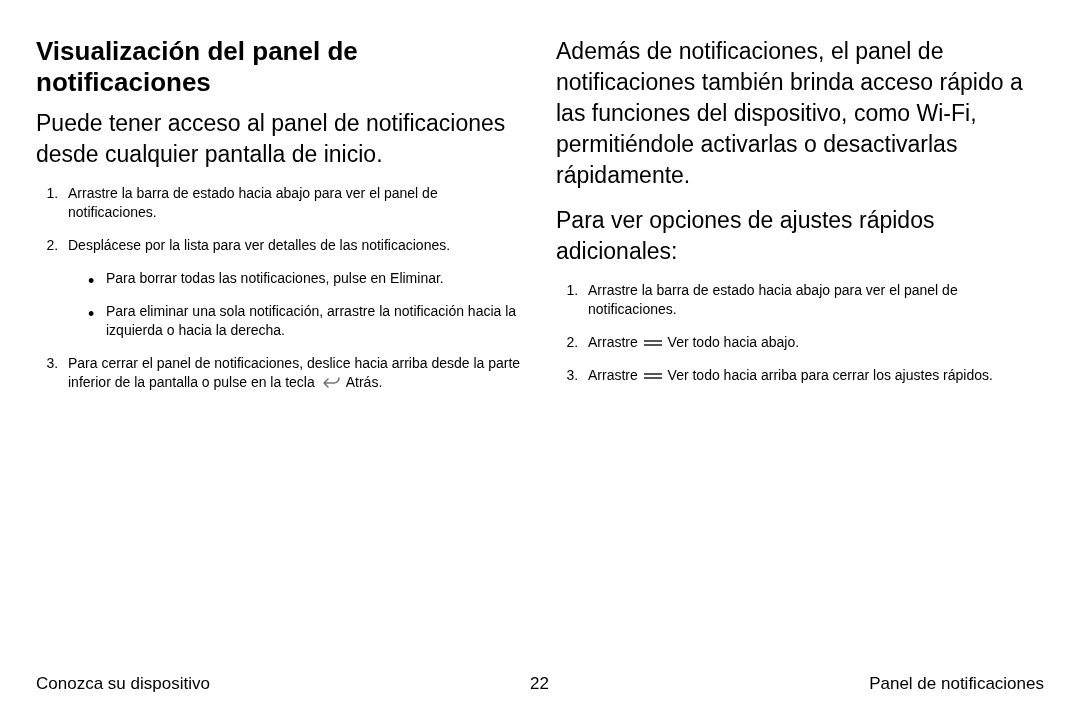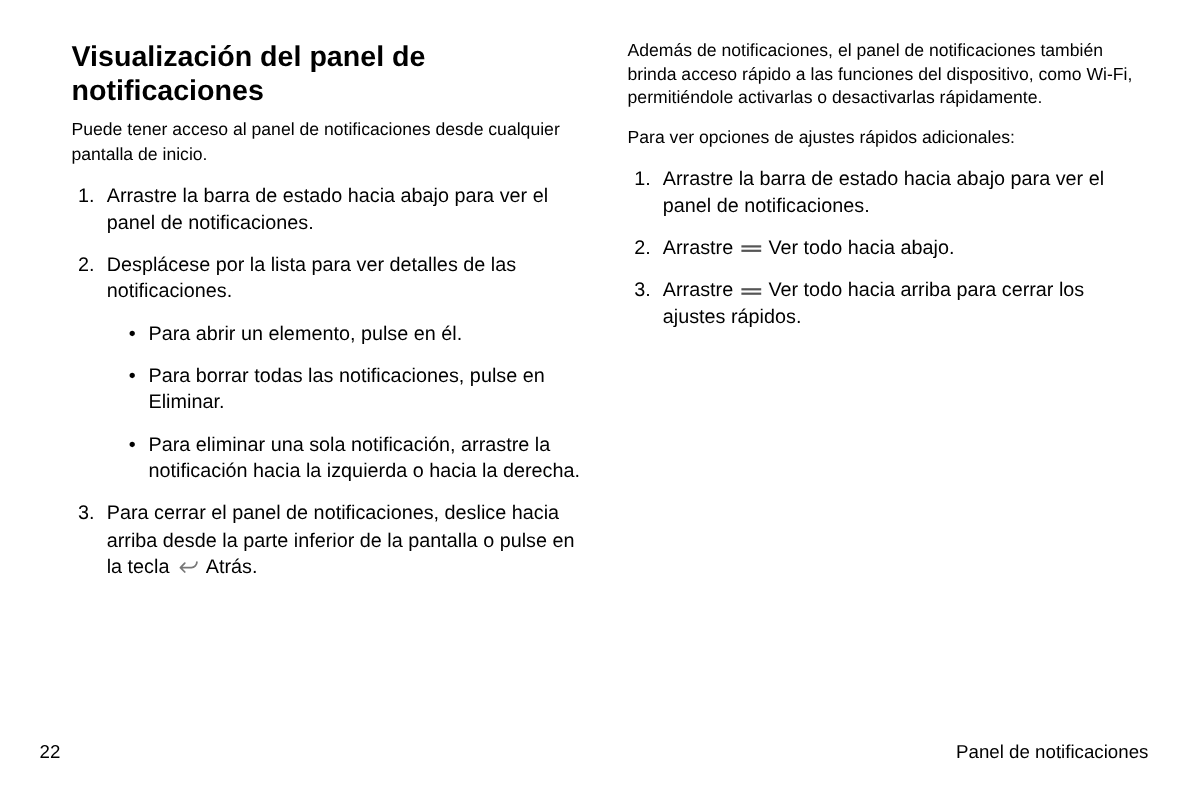"Visualización del panel de" .columns { margin-left: 29px -> none }
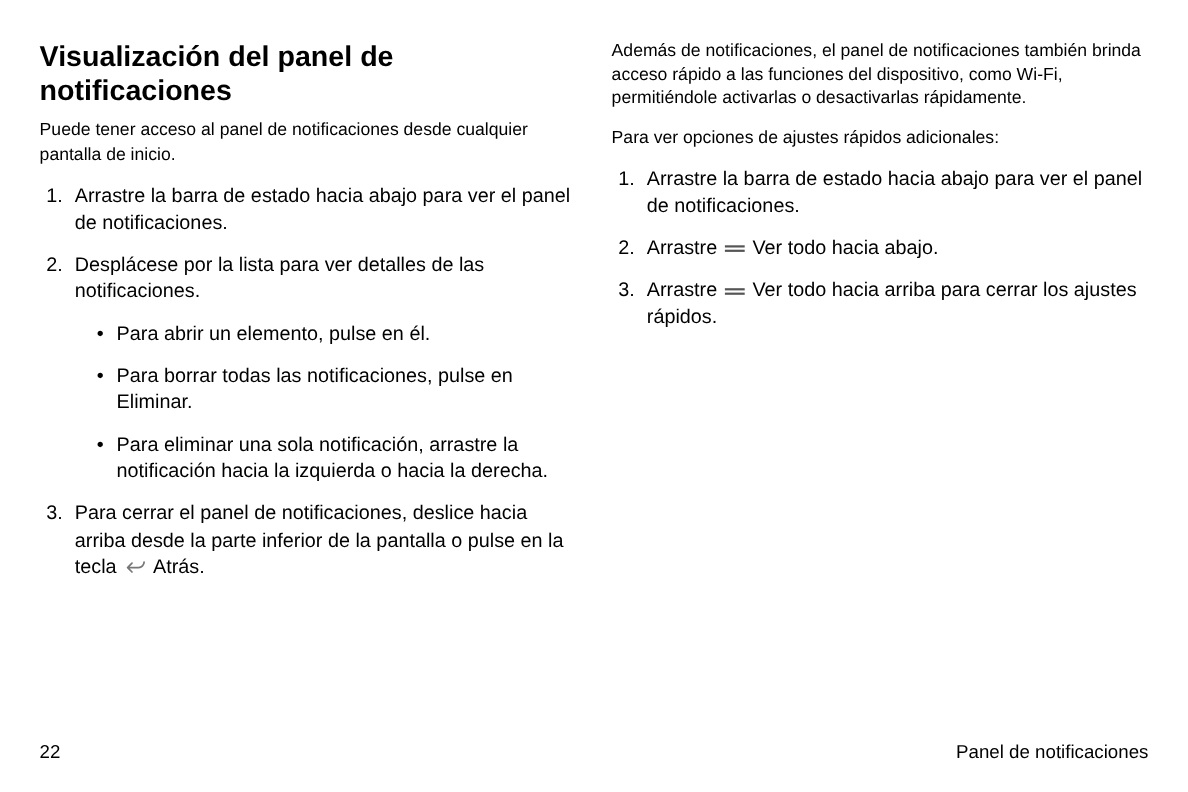"Además de notificaciones, el panel" p { font-size: 16px -> 23px }
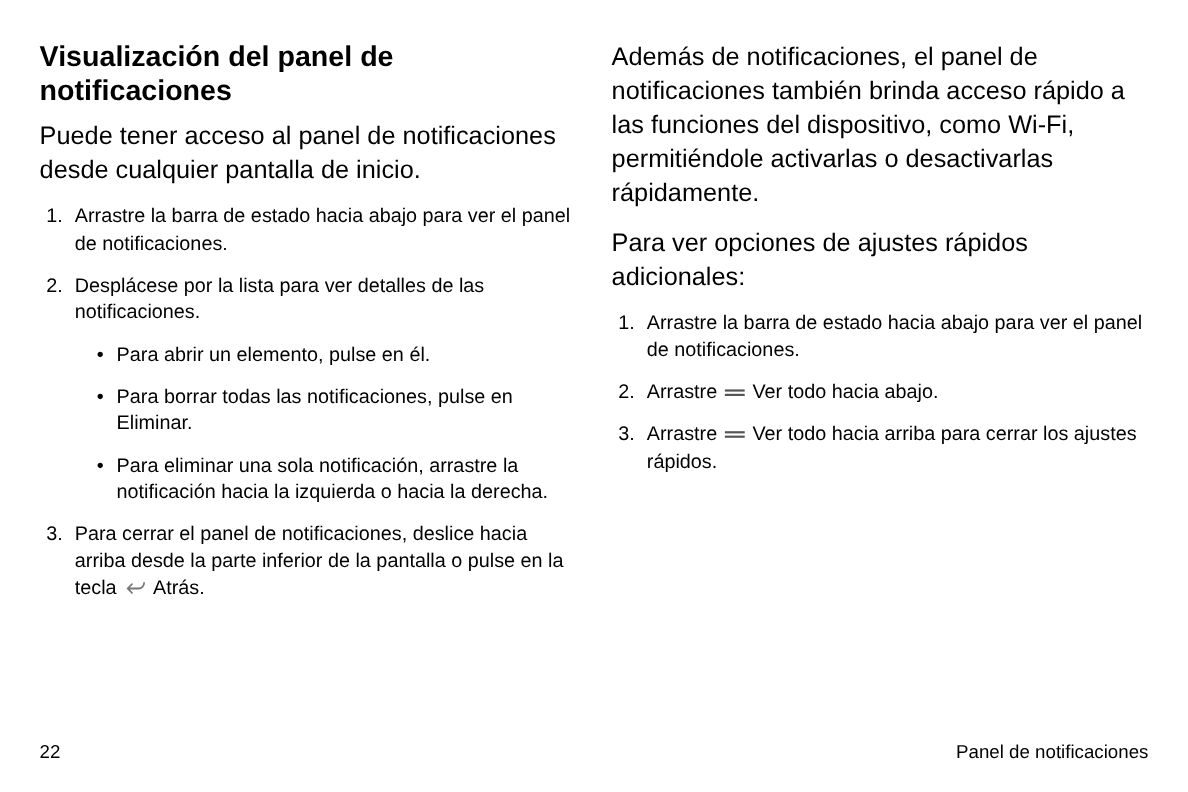"Arrastre la barra de estado" ol { font-size: 18px -> 14px }
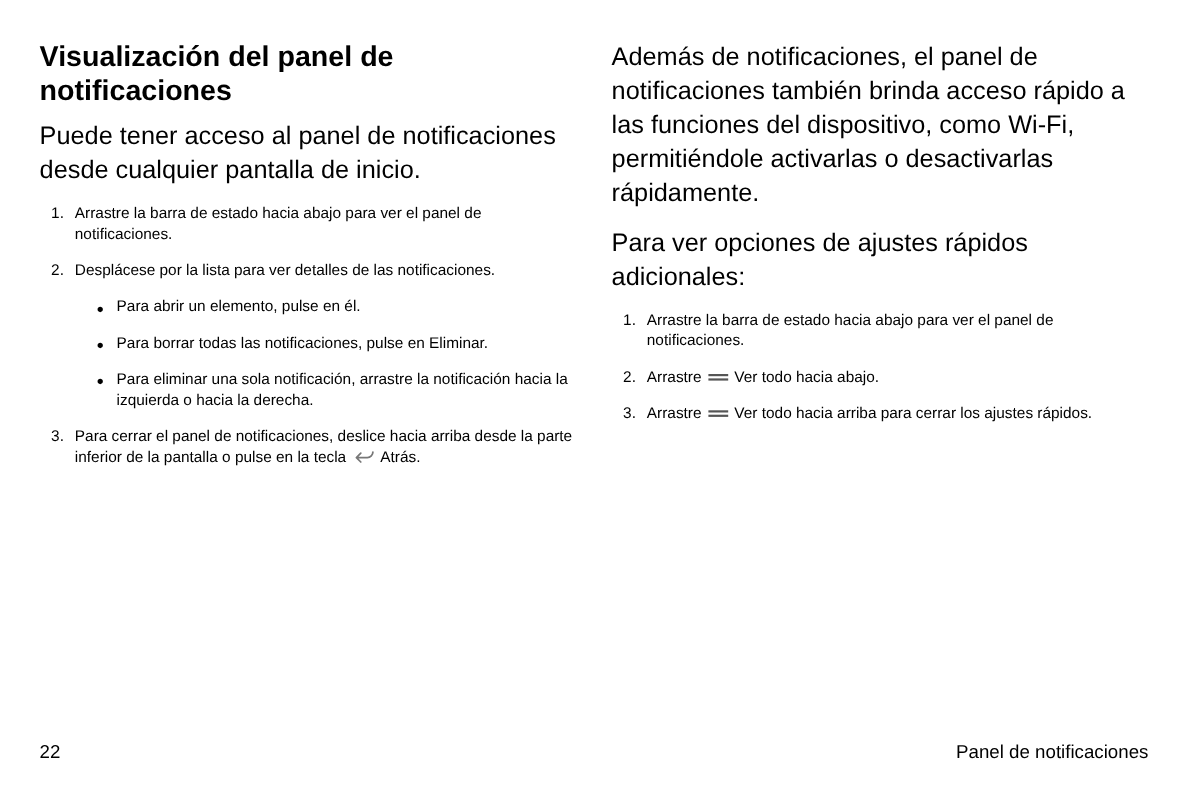"Para abrir un elemento, pulse" li { html: <li>Para abrir un elemento, pulse en él.</li> -> none }
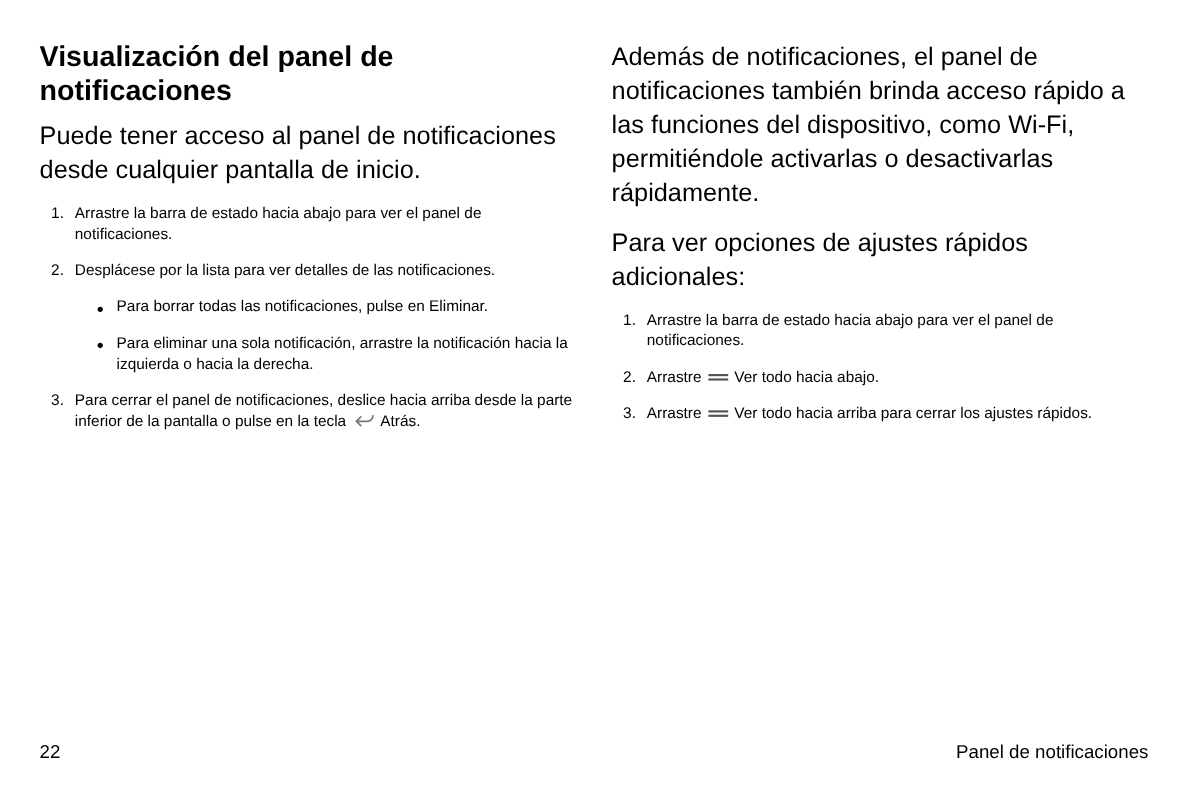"Conozca su dispositivo" span { html: none -> <span>Conozca su dispositivo</span> }
